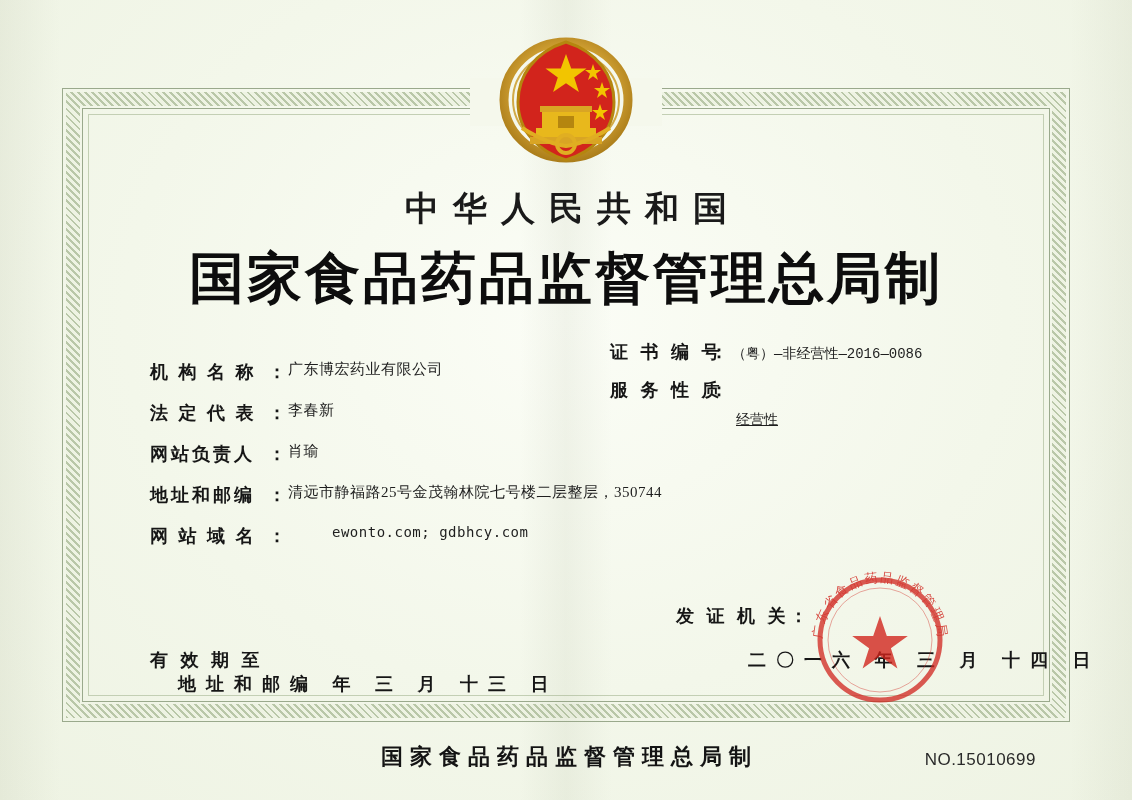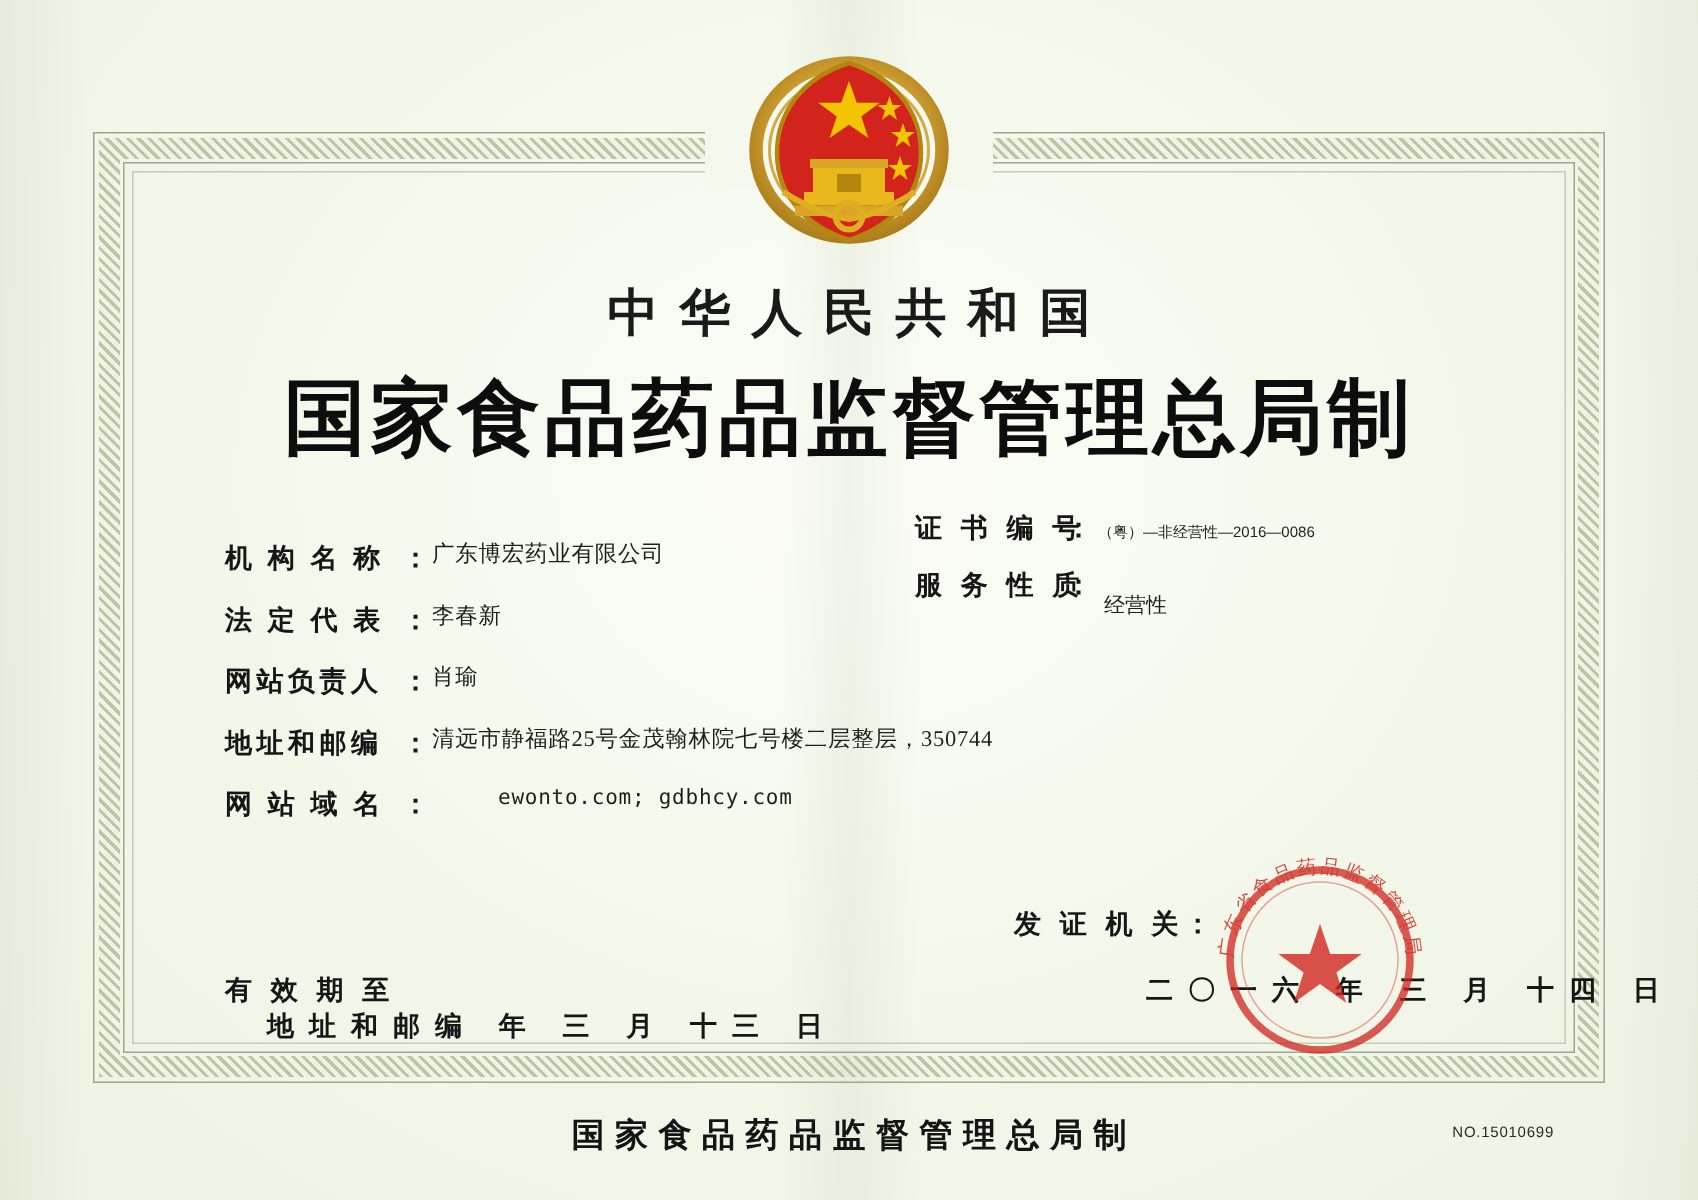"（粤）—非经营性—2016—0086" .rvalue { font-family: Liberation Sans, sans-serif -> Liberation Mono, monospace; font-size: 10px -> 14px }
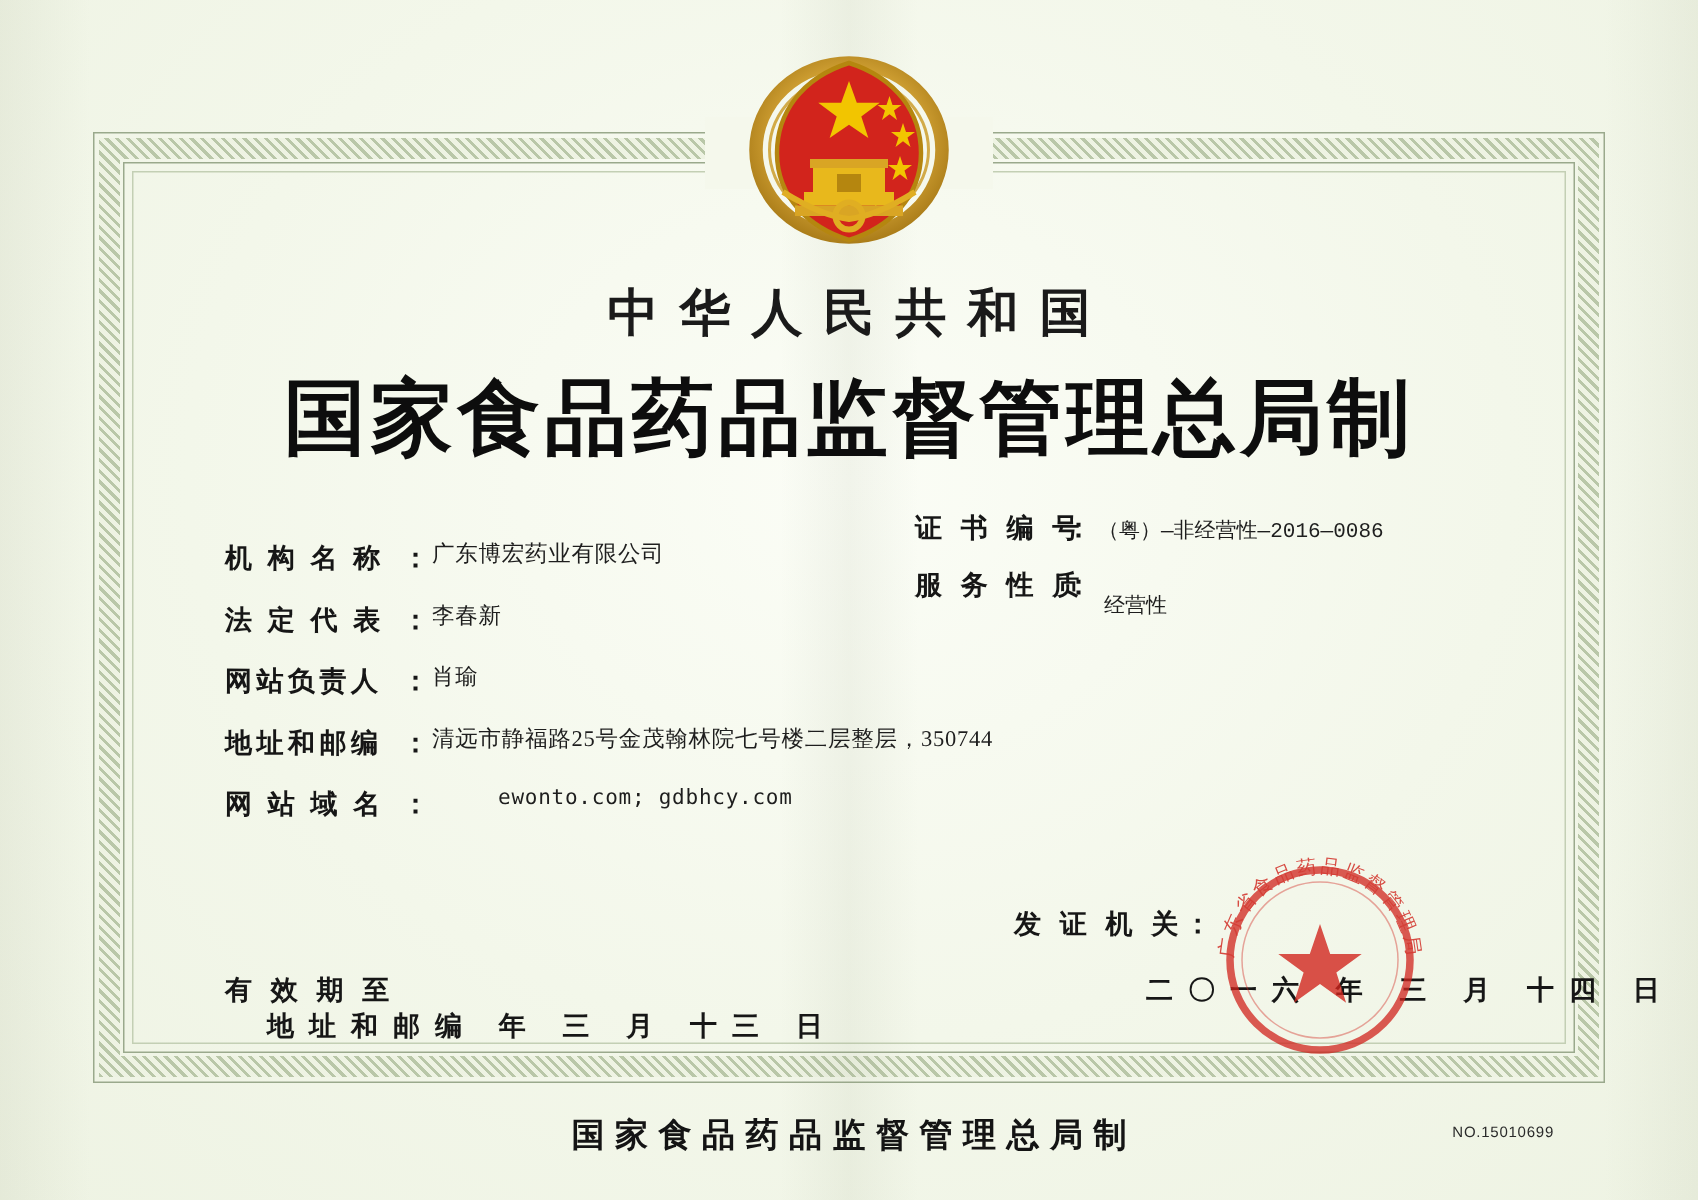"经营性" .rvalue2 { text-decoration: none -> underline; top: 12px -> 28px }
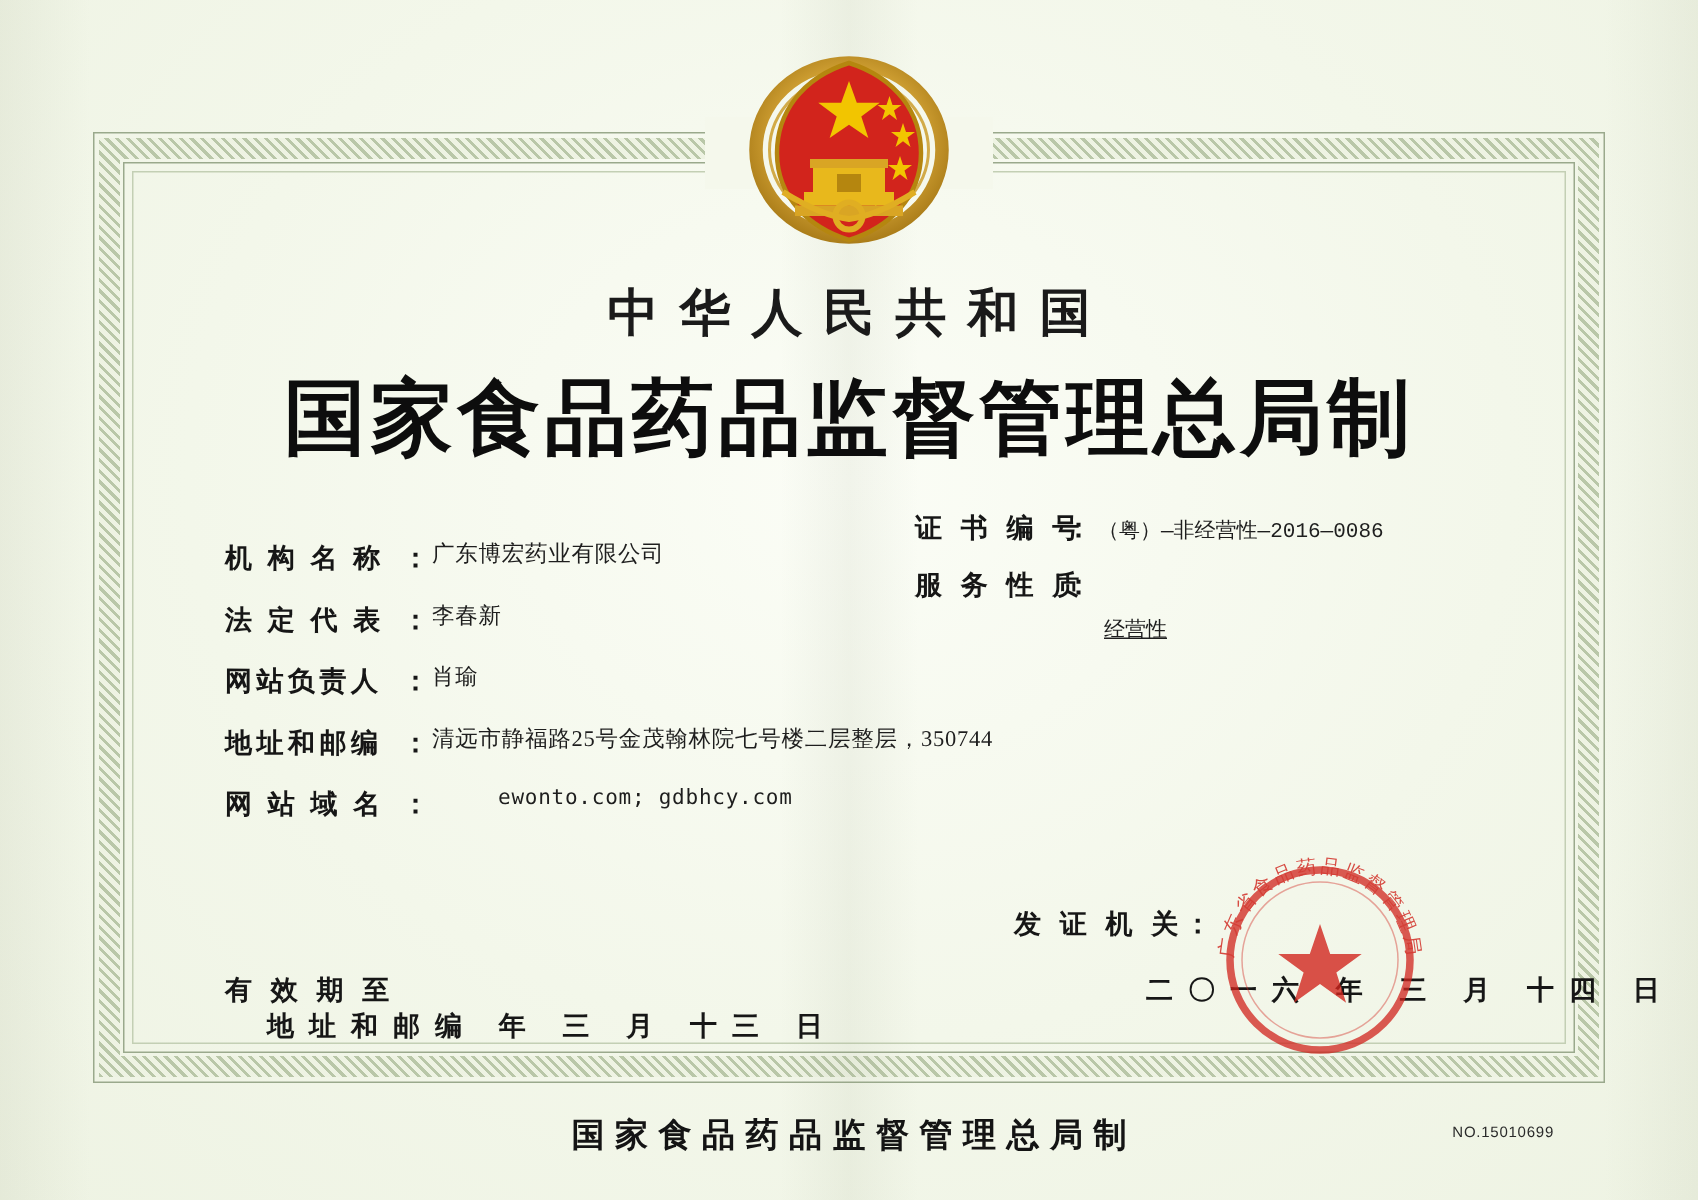"二〇一六 年 三 月 十四" .issue-date { left: 764px -> 748px }
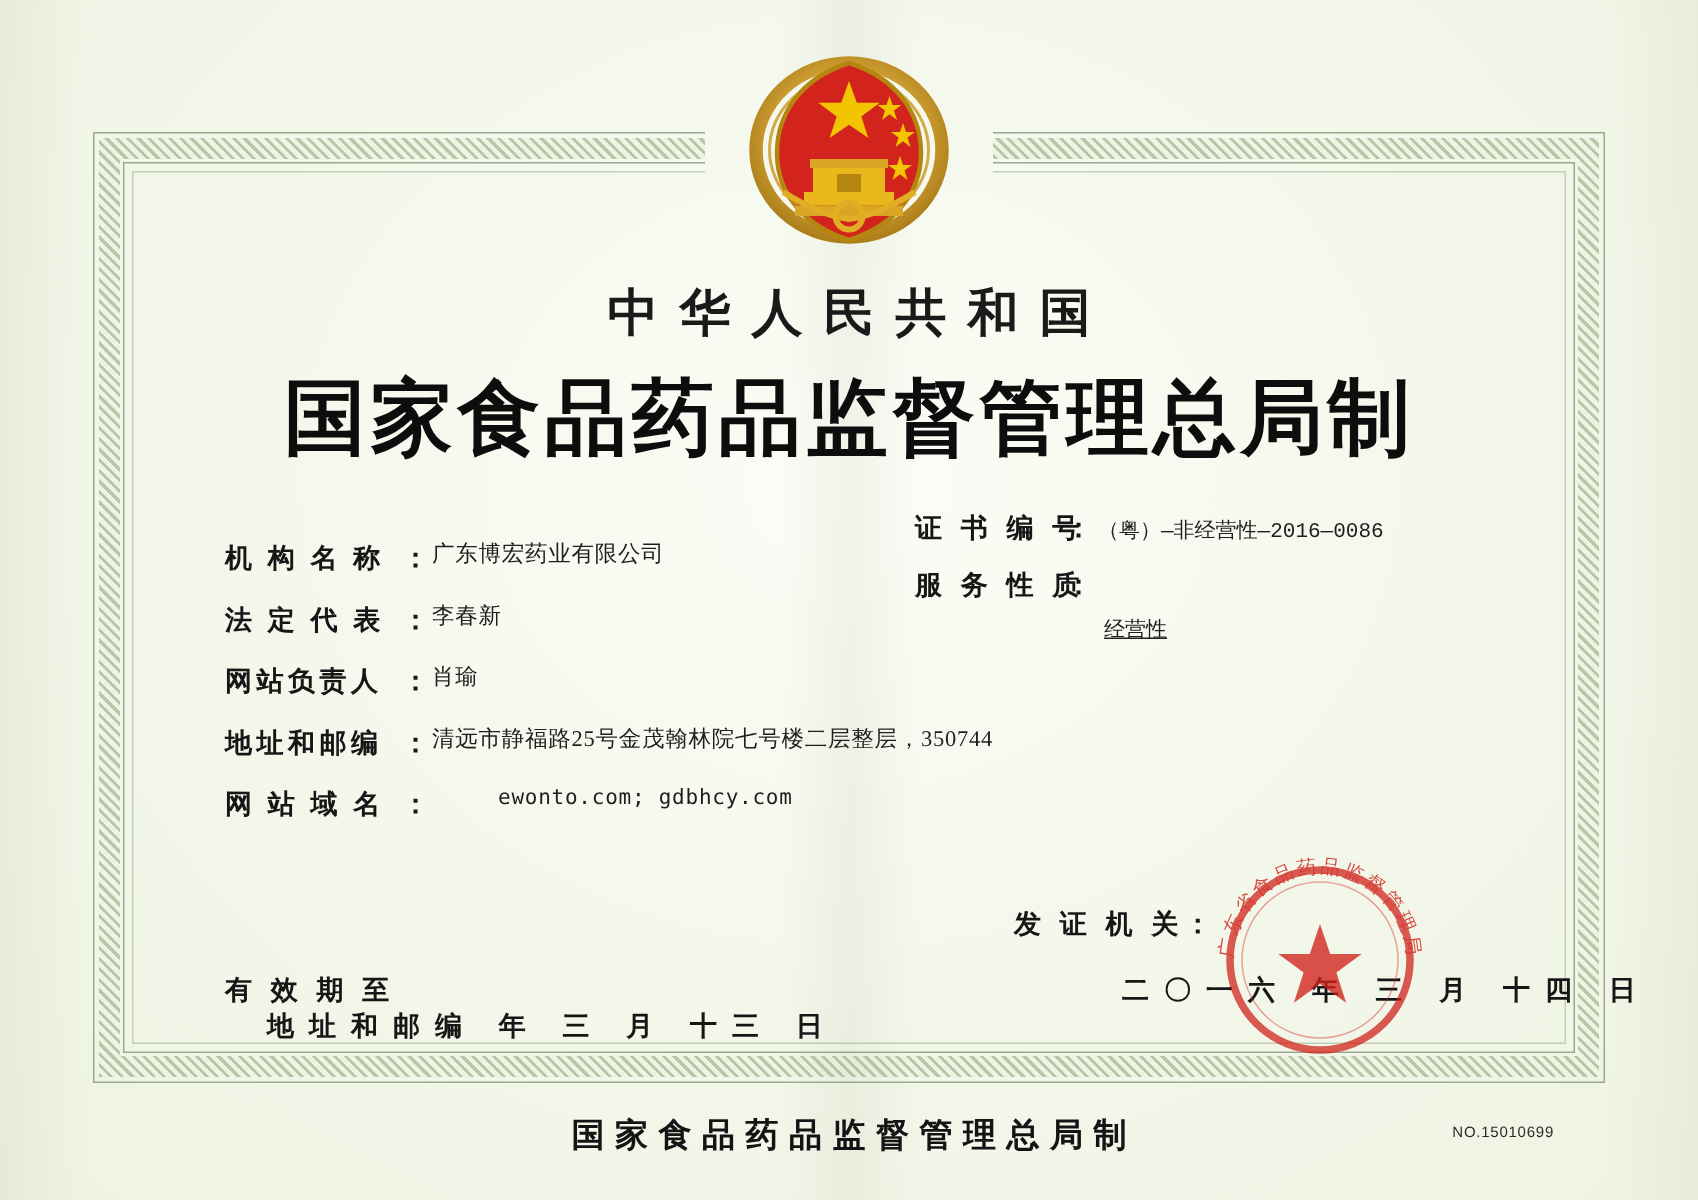"NO.15010699" .footer-no { font-size: 10px -> 17px }
